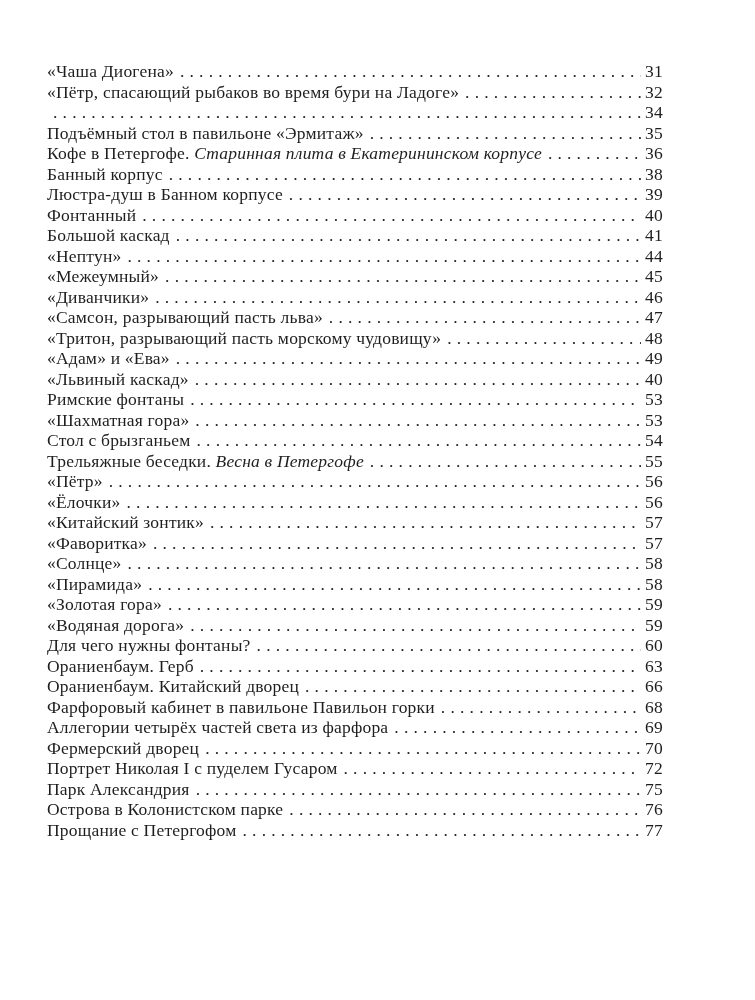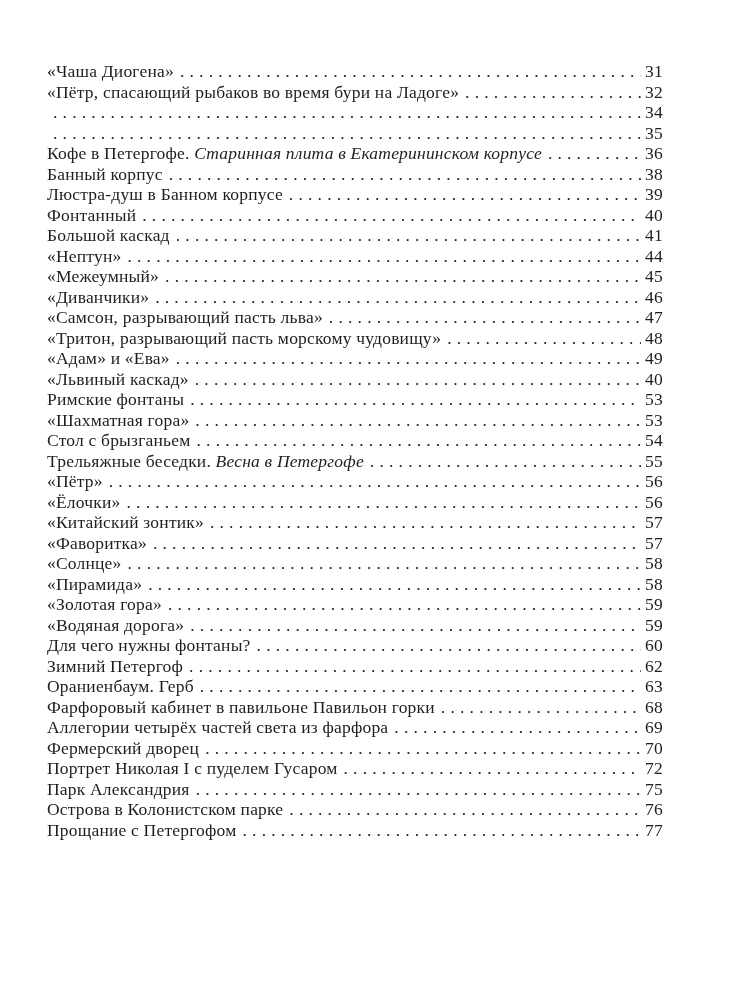"Подъёмный стол в павильоне «Эрмитаж»" span.title { html: none -> <span>Подъёмный стол в павильоне «Эрмитаж» </span> }
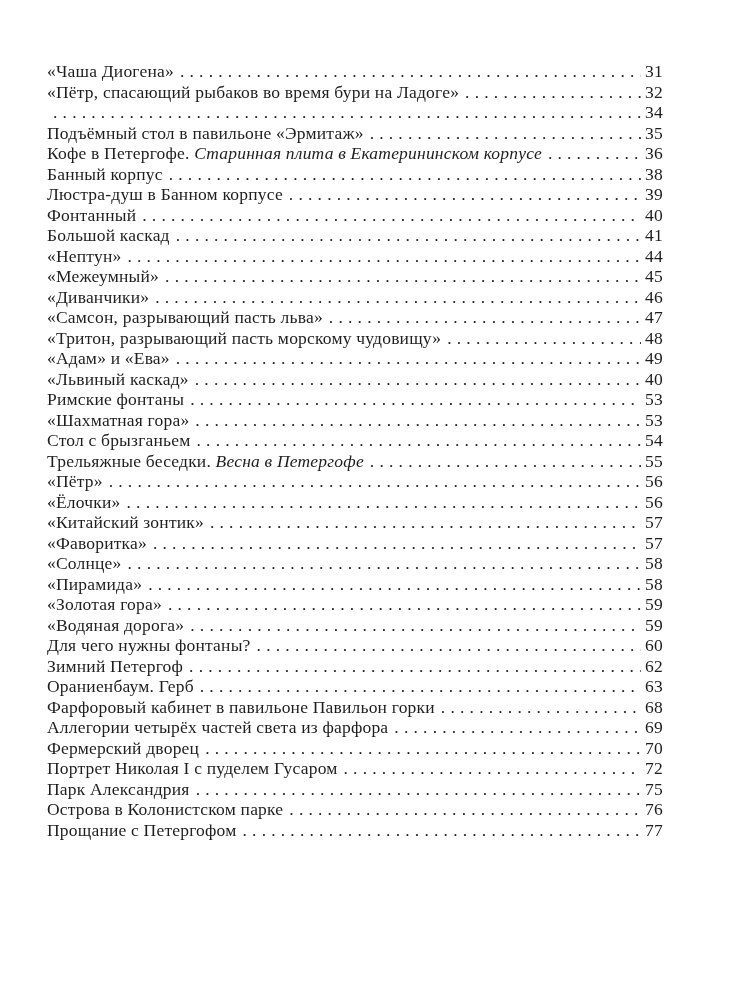"Зимний Петергоф" div.row { html: <div> <span>Зимний Петергоф </span> <span></span> <span>62</span> </div> -> none }
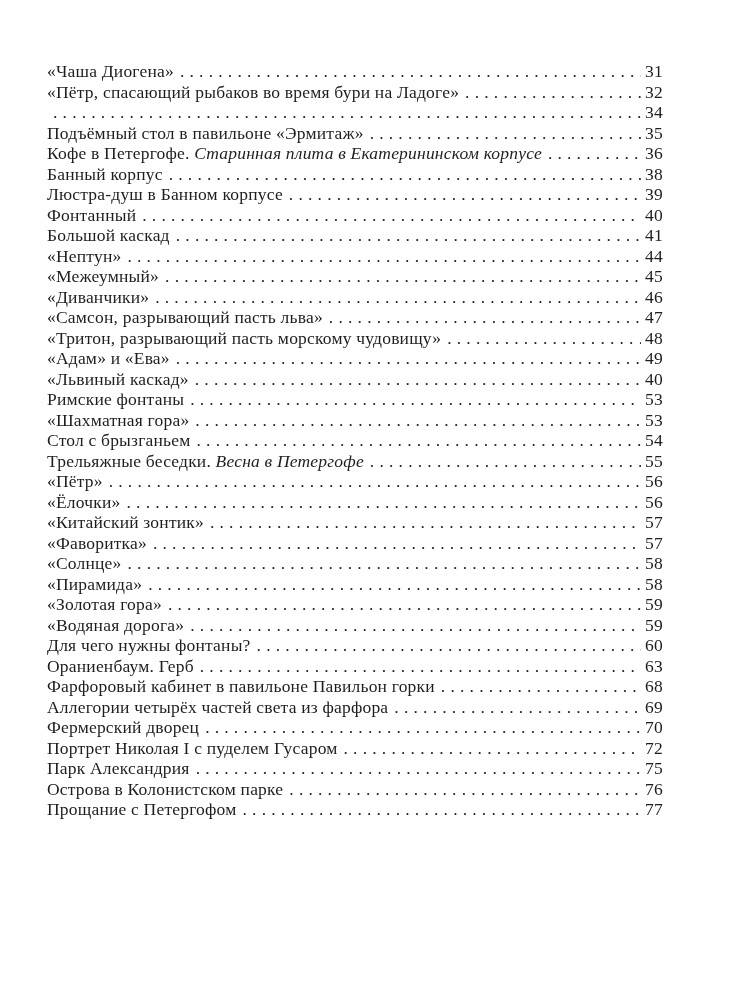"Ораниенбаум. Китайский дворец" div.row { html: none -> <div> <span>Ораниенбаум. Китайский дворец</span> <span></span> <span>66</span> </div> }
